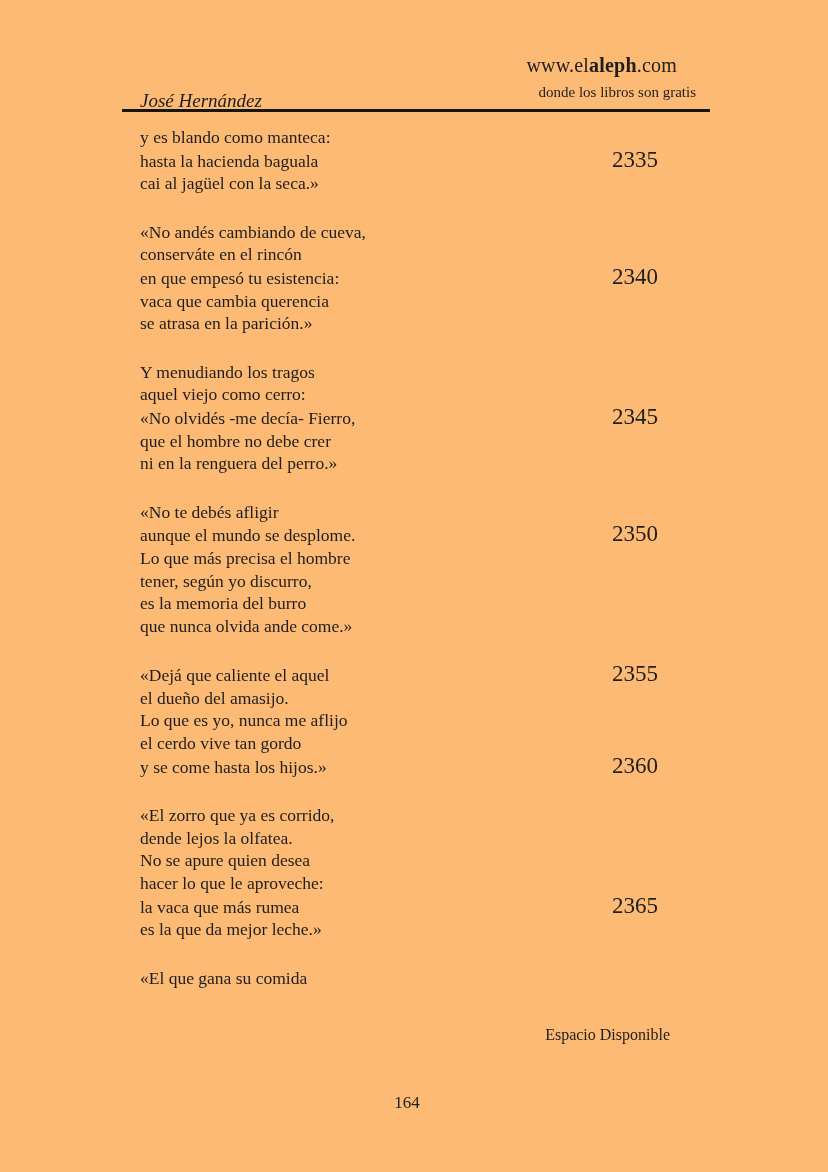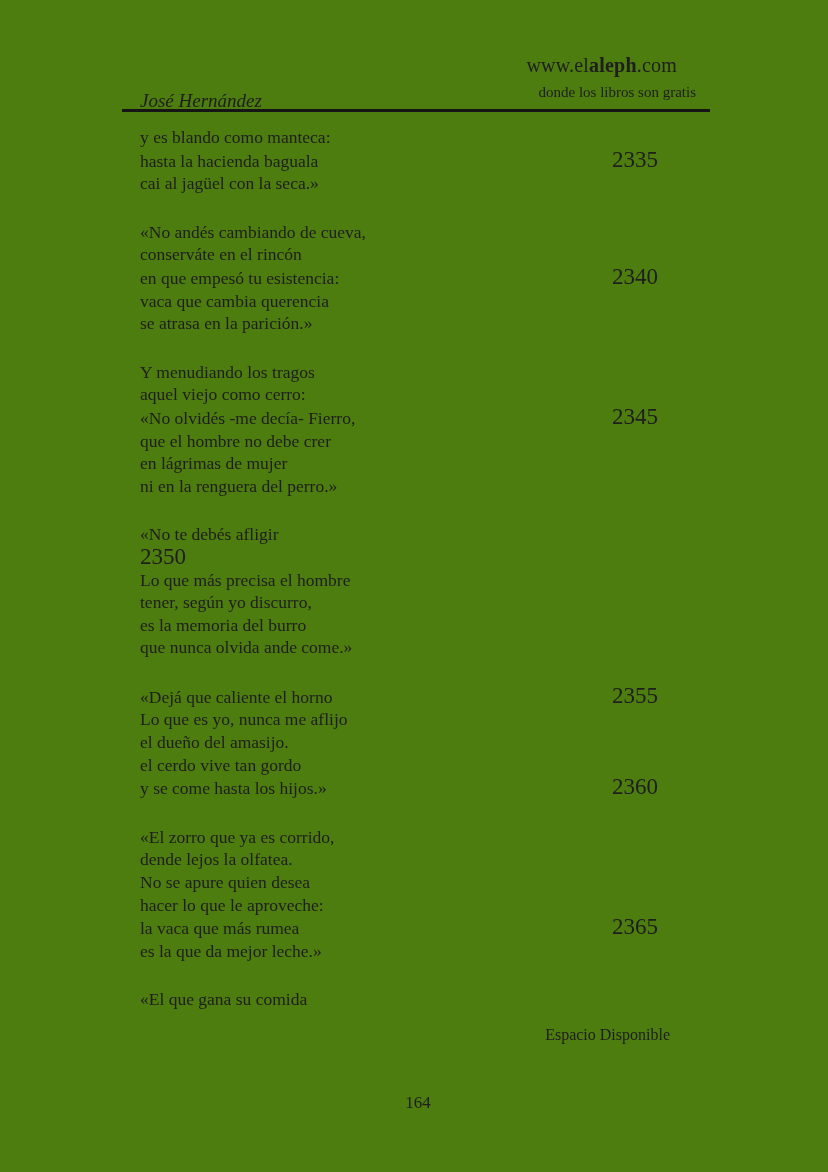"www.elaleph.com" .page { background: #4d7c0f -> #fdba74 }
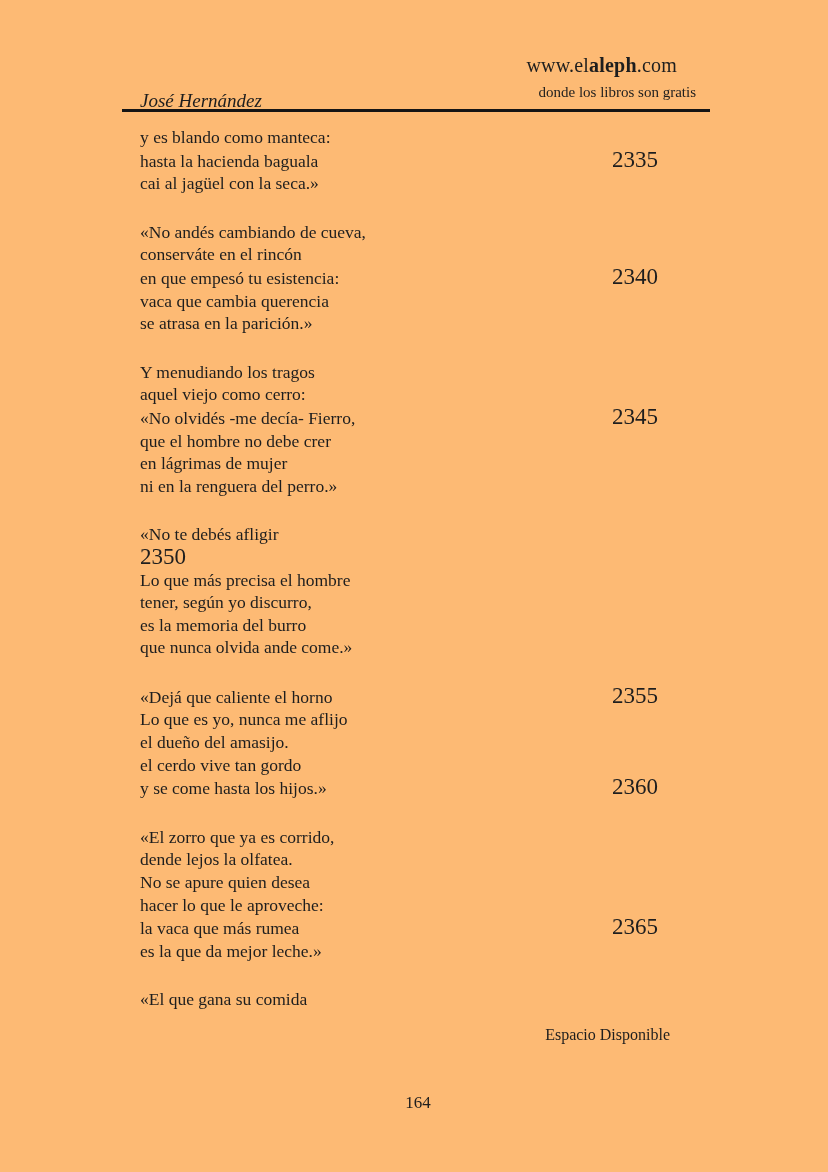"en lágrimas de mujer" div.line { html: <div> <span>en lágrimas de mujer</span> </div> -> none }
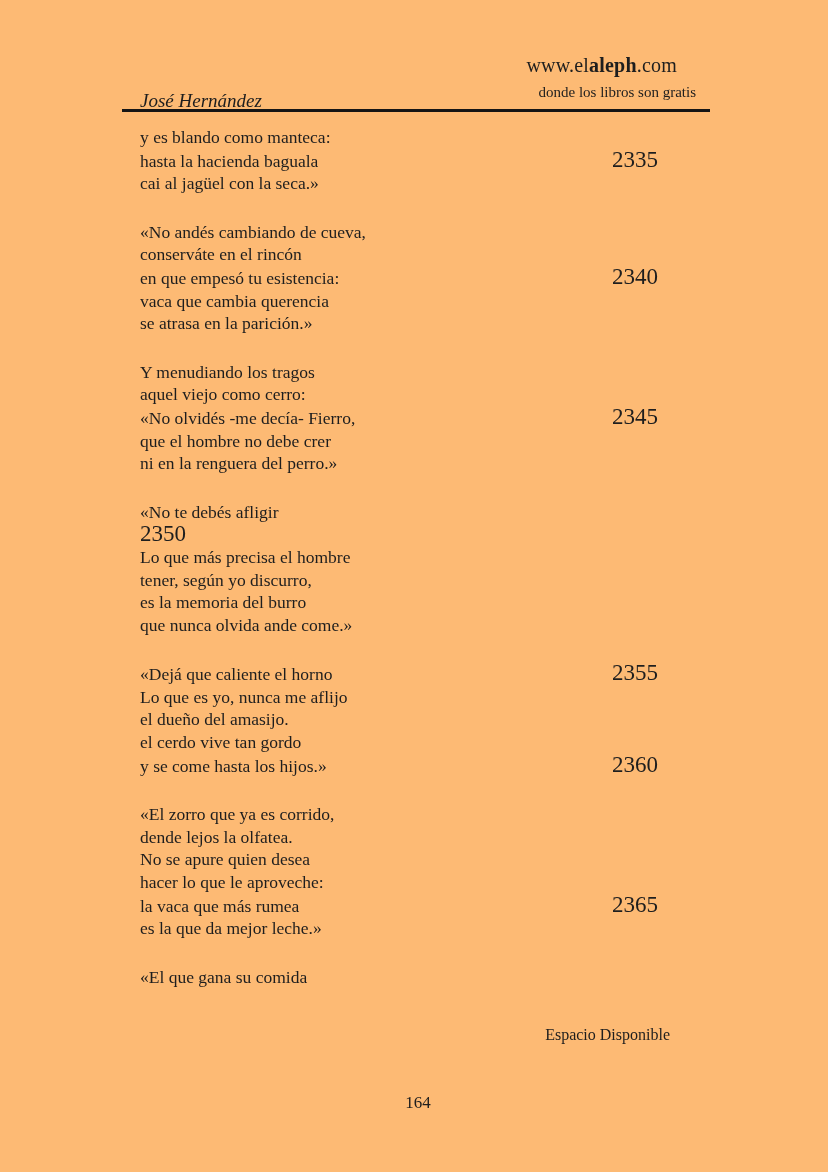"aunque el mundo se desplome." span.verse { html: none -> <span>aunque el mundo se desplome.</span> }
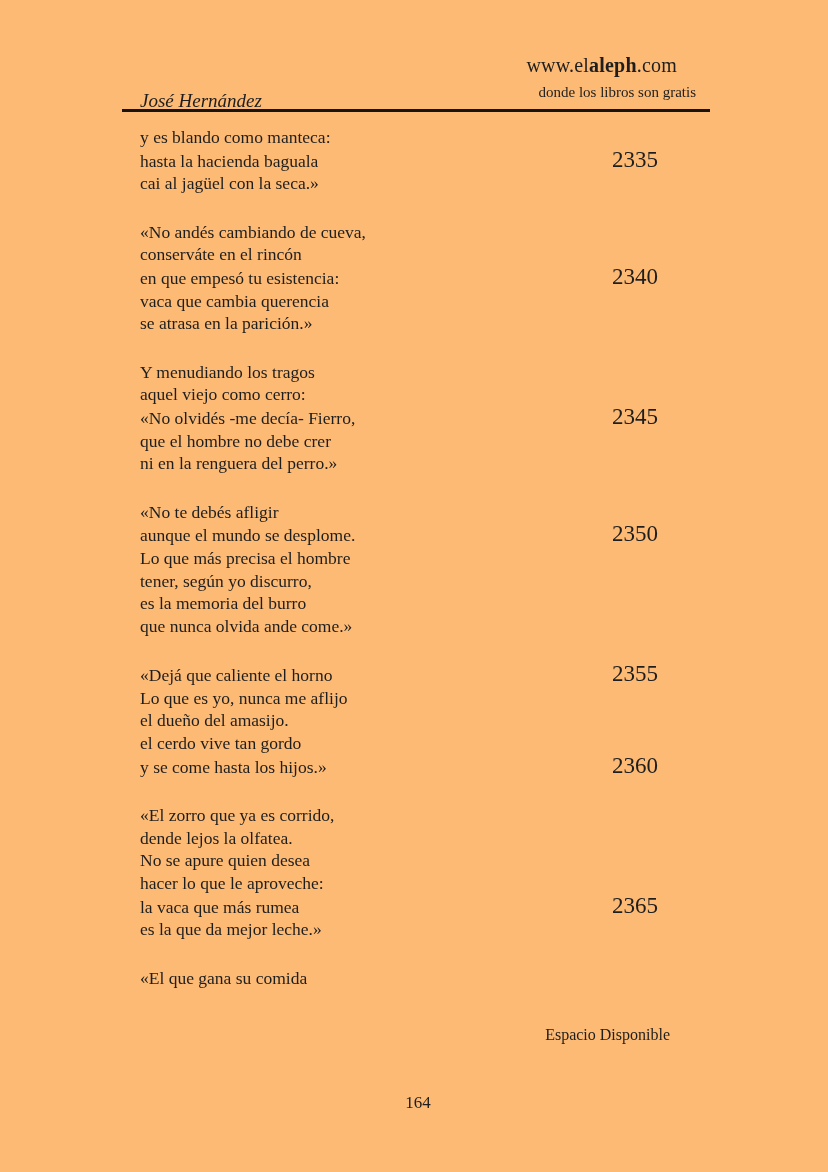"«Dejá que caliente el horno" span.verse { text: horno -> aquel }
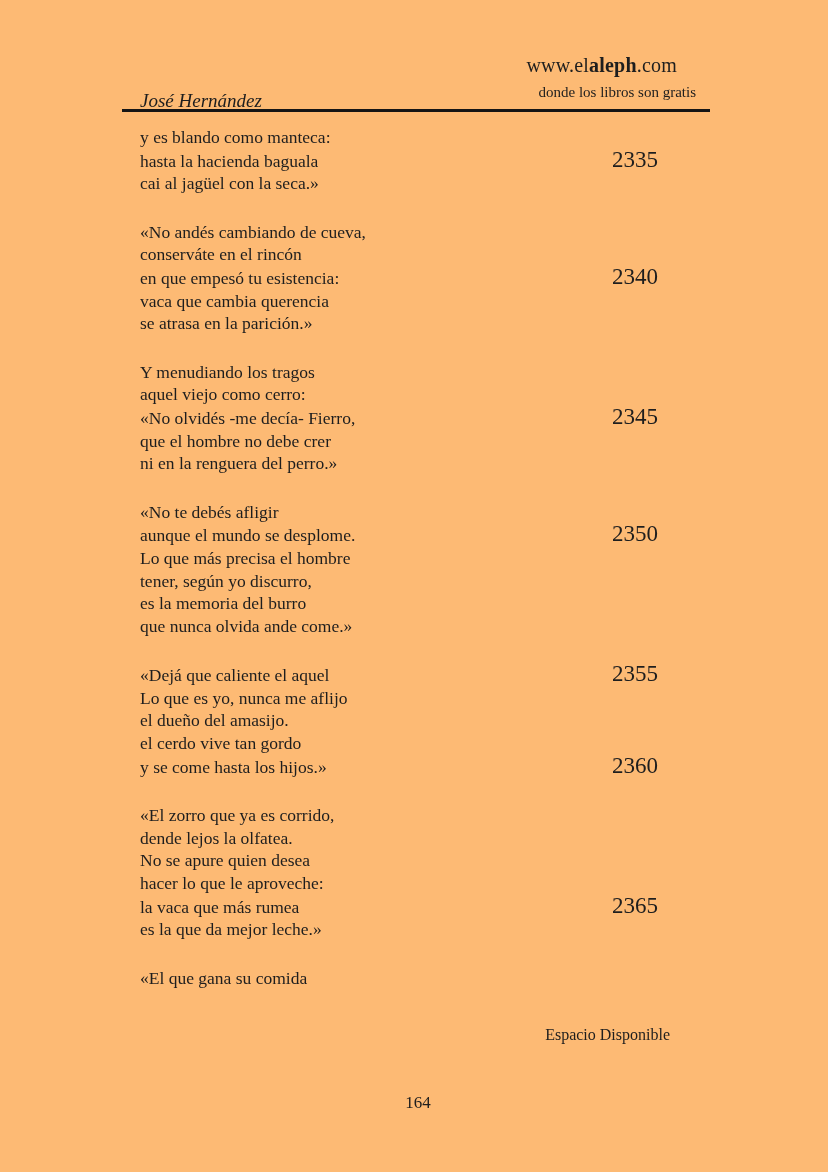"Lo que es yo, nunca" div.line { order: before "el dueño del amasijo." -> after "el dueño del amasijo." }
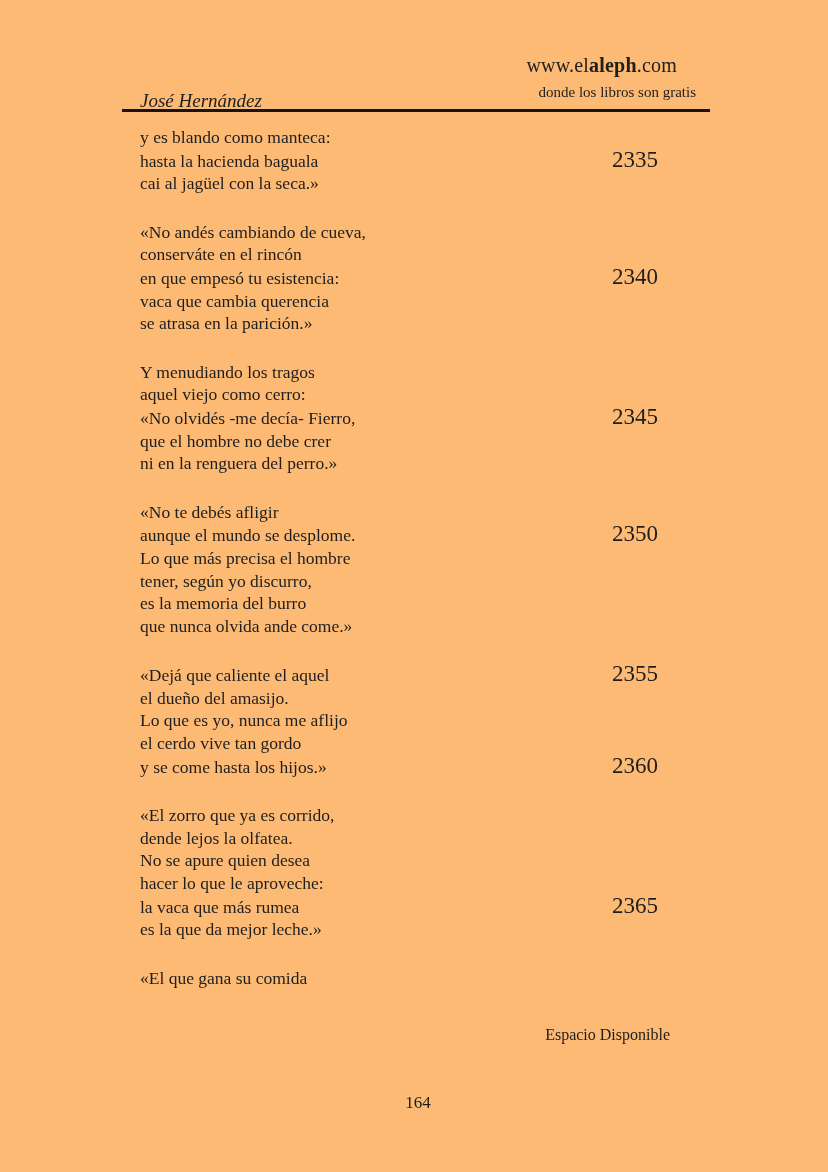"164" .pagenum { left: 392px -> 381px }
